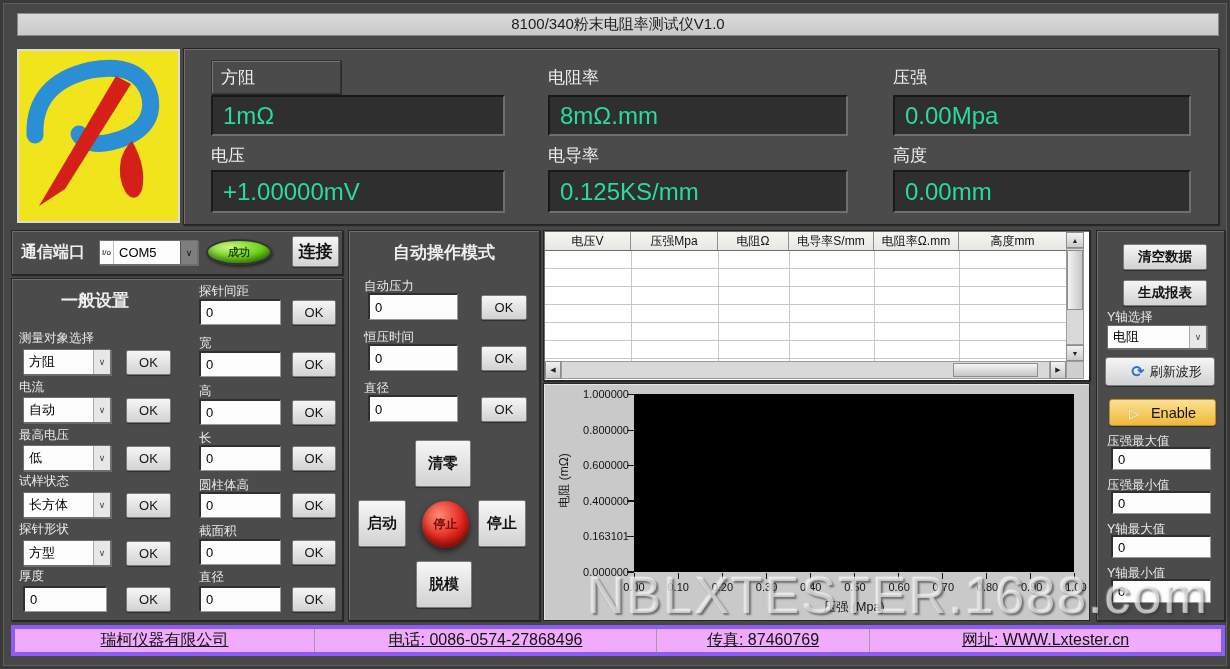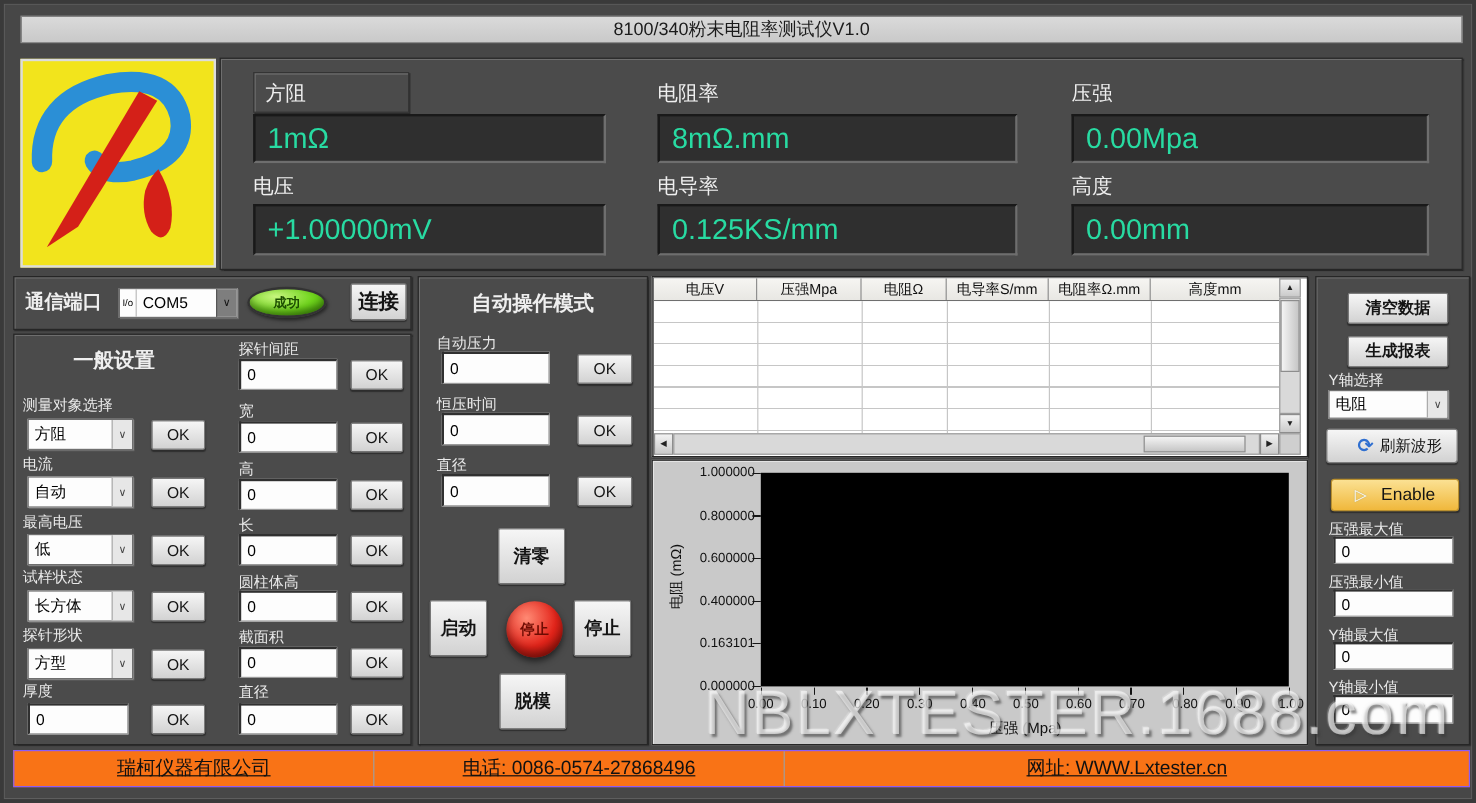"瑞柯仪器有限公司" div { background: #f97316 -> #f0abfc; border: 1px solid #8b5cf6 -> 4px solid #8b5cf6 }
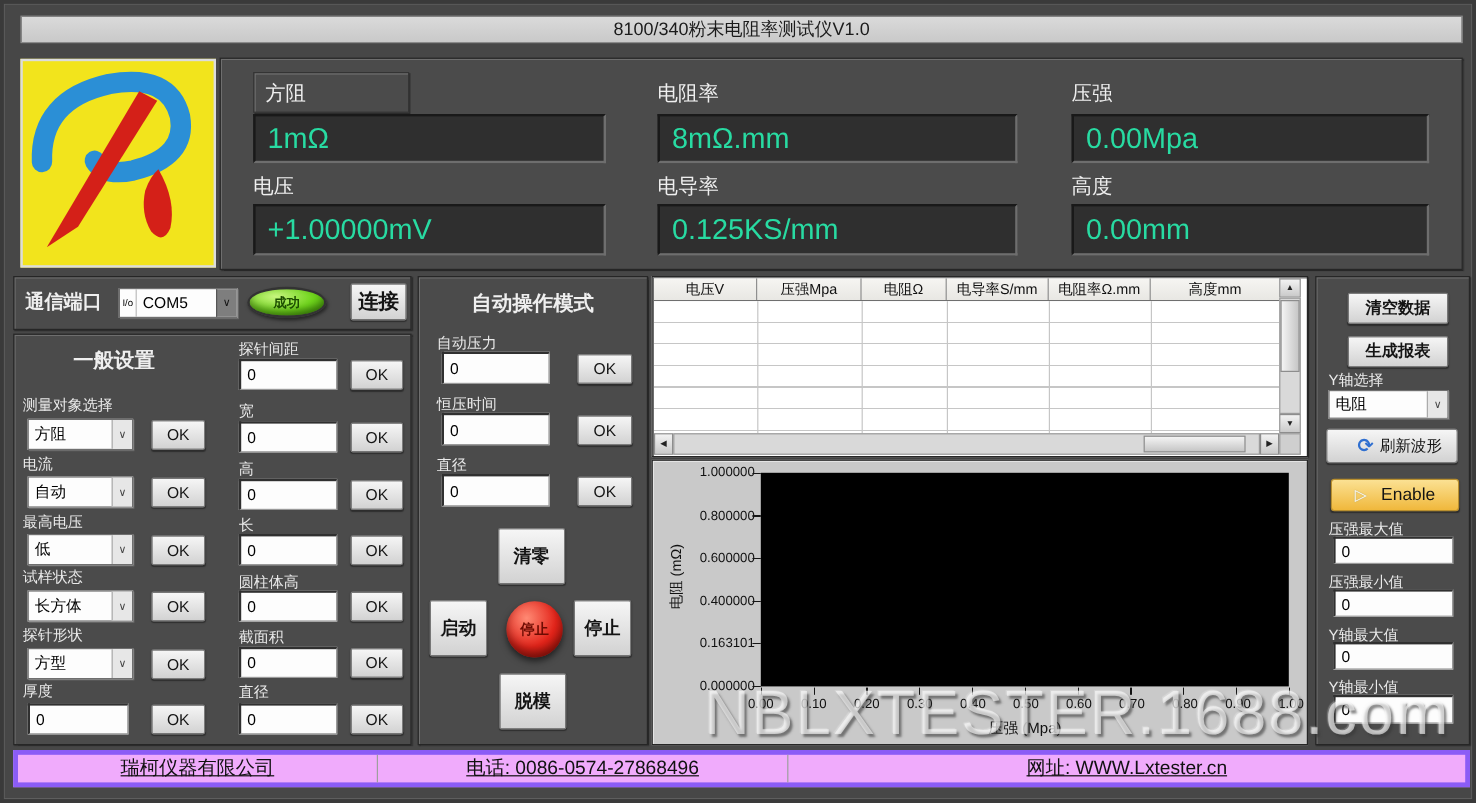"传真: 87460769" div { html: none -> <div>传真: 87460769</div> }
